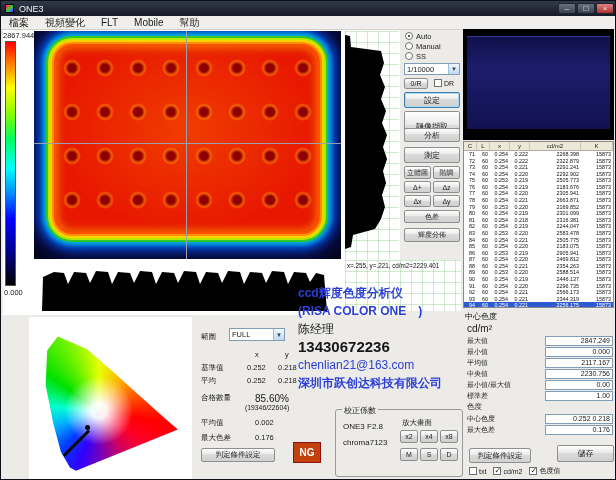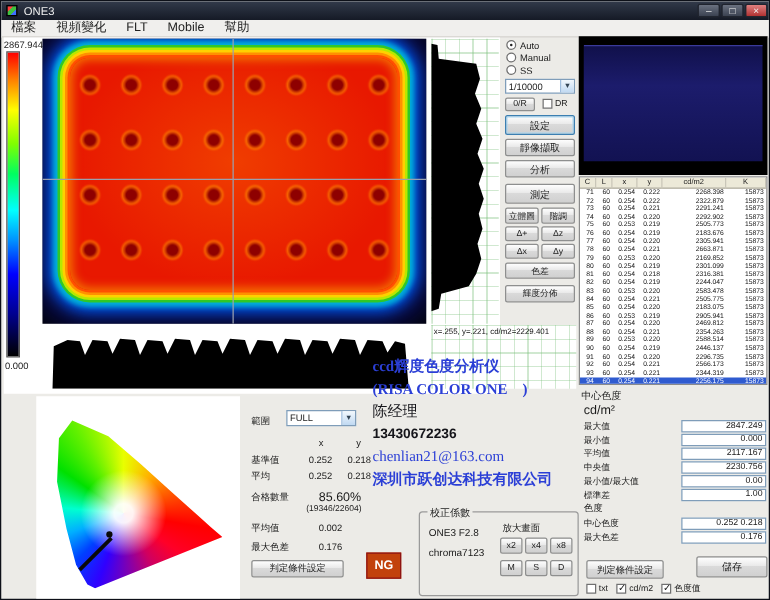"靜像擷取" #btn-capture { height: 14px -> 31px }
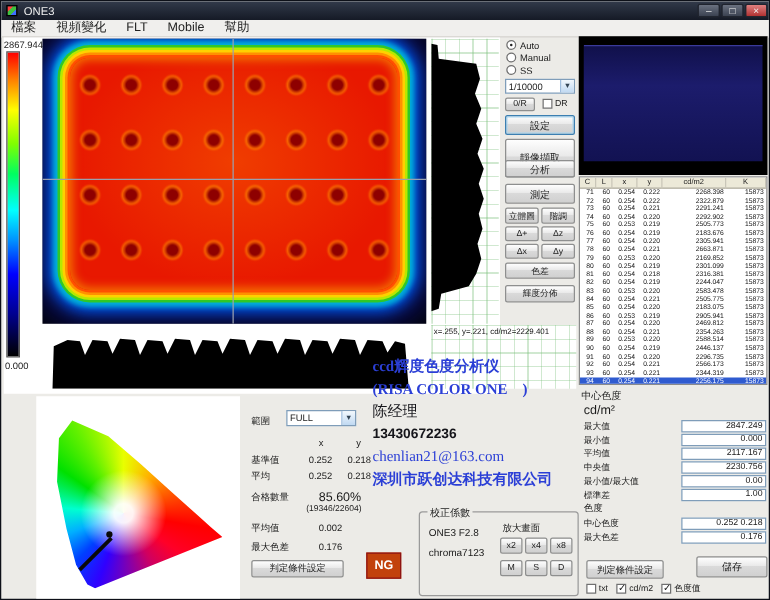"ccd辉度色度分析仪" .c-lg { font-family: Liberation Serif, serif -> none }
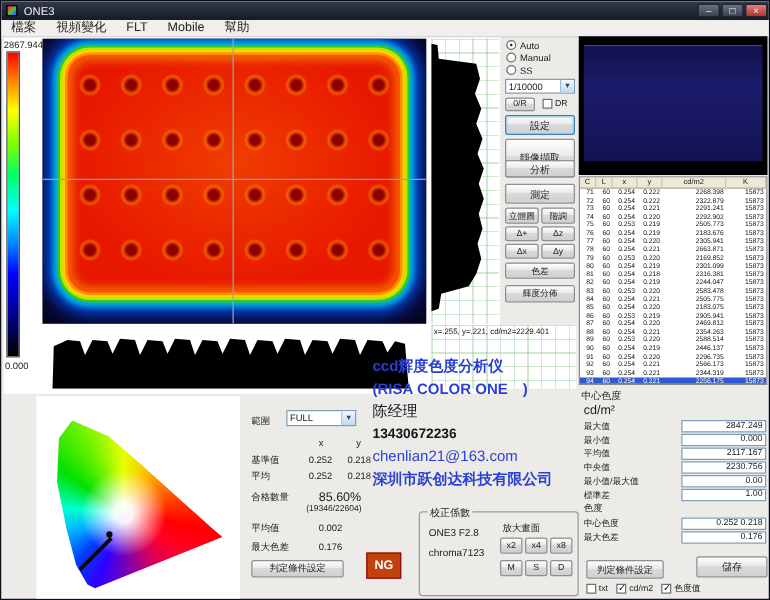"13430672236" .c-xl { font-size: 11px -> 15px }
